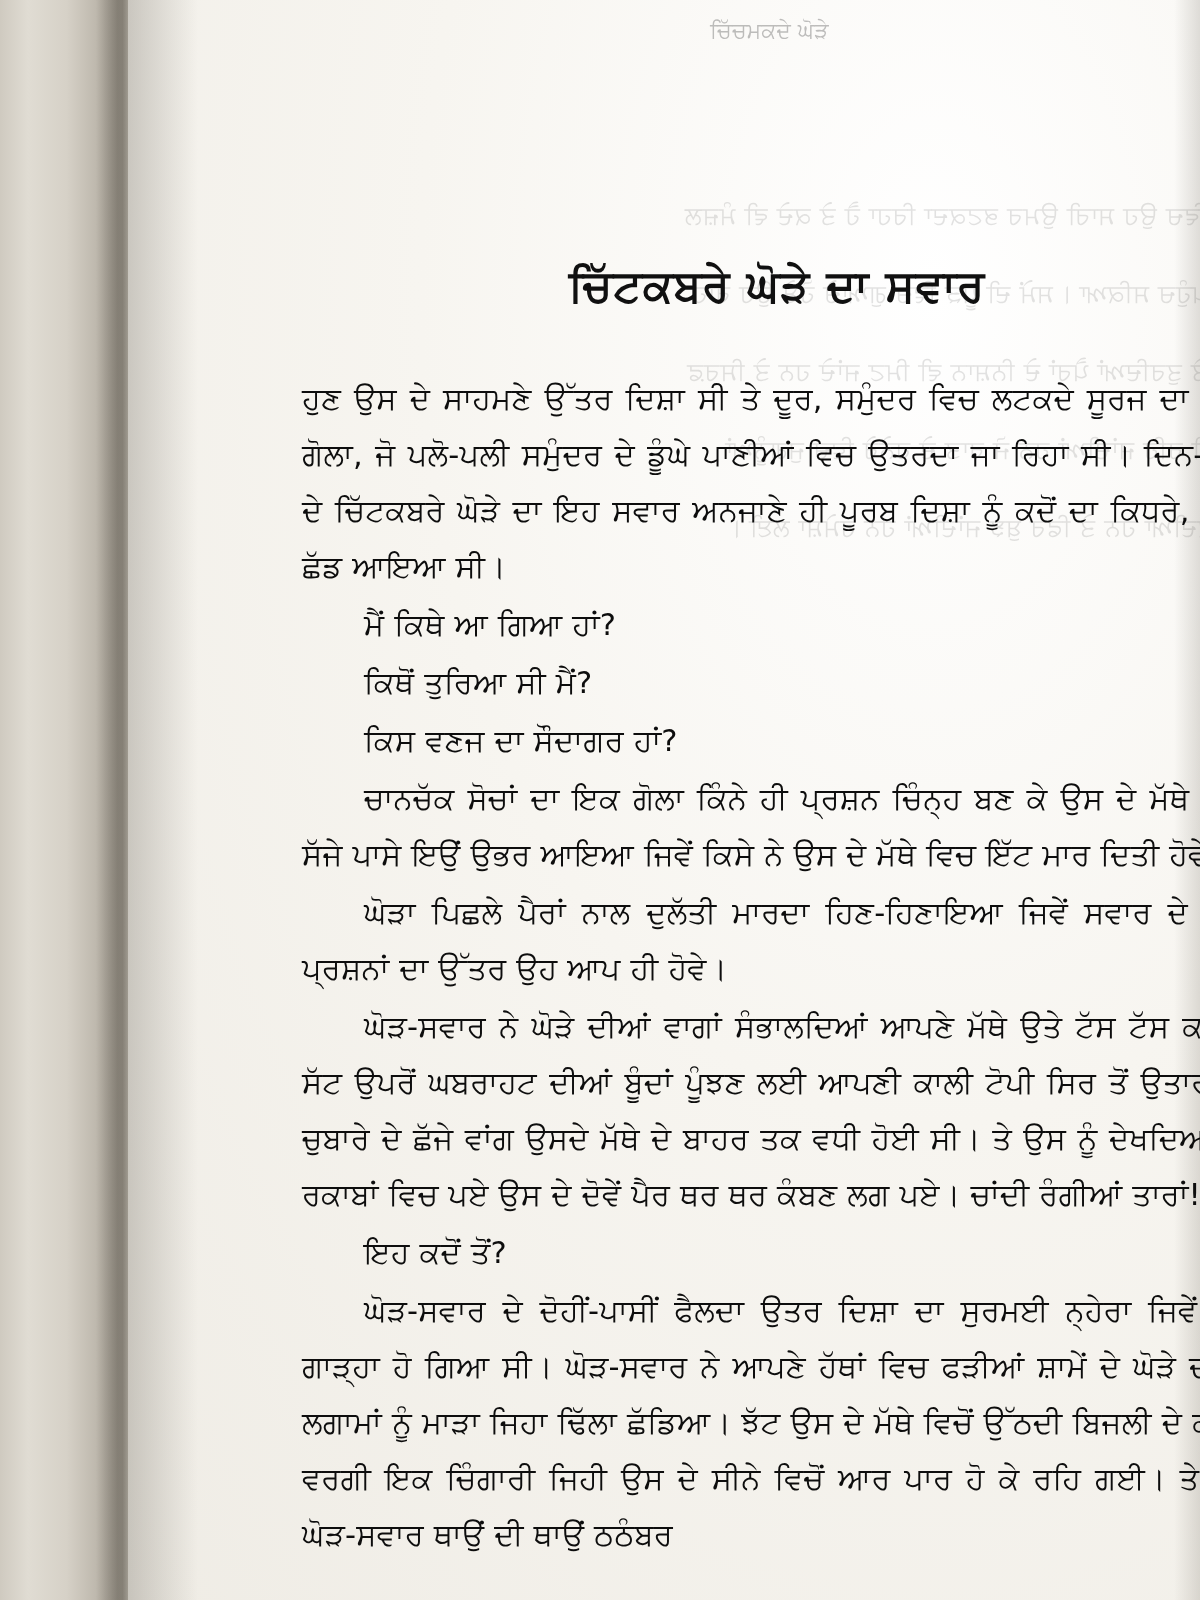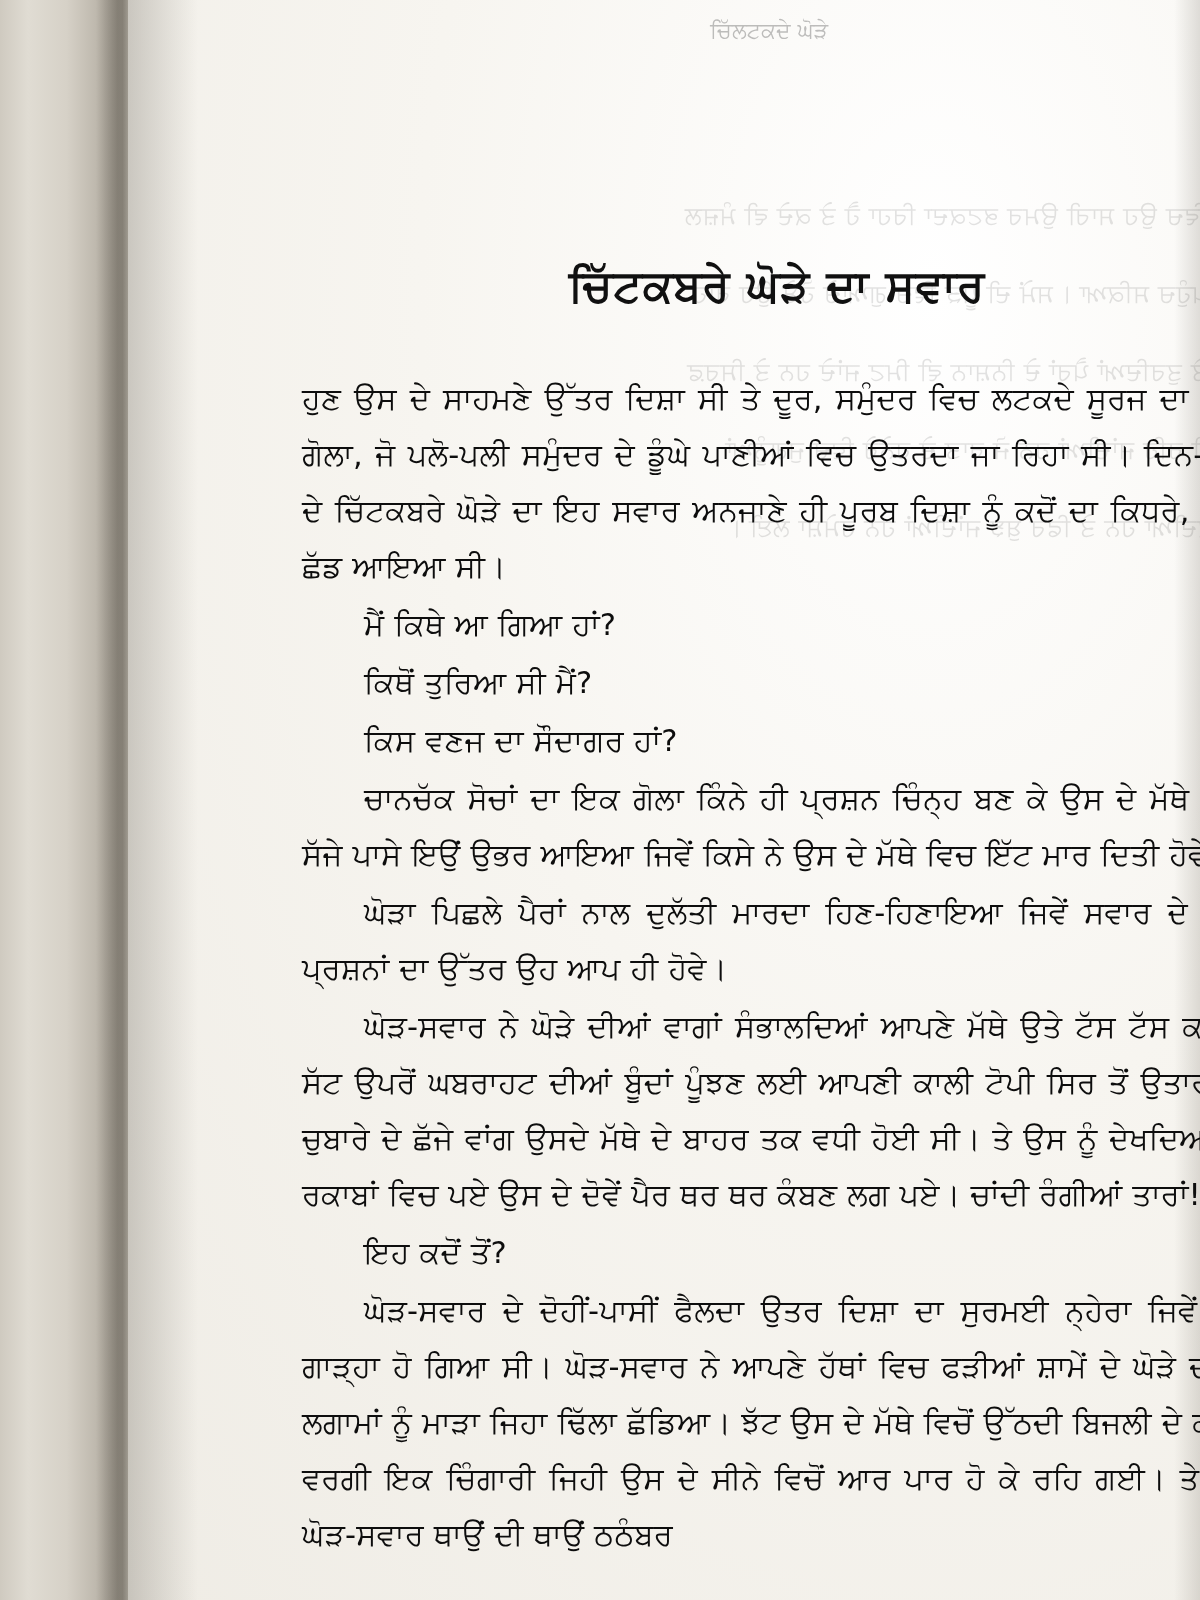"ਚਿੱਲਟਕਦੇ ਘੋੜੇ" div.running-head { text: ਚਿੱਲਟਕਦੇ -> ਚਿੱਚਮਕਦੇ }
